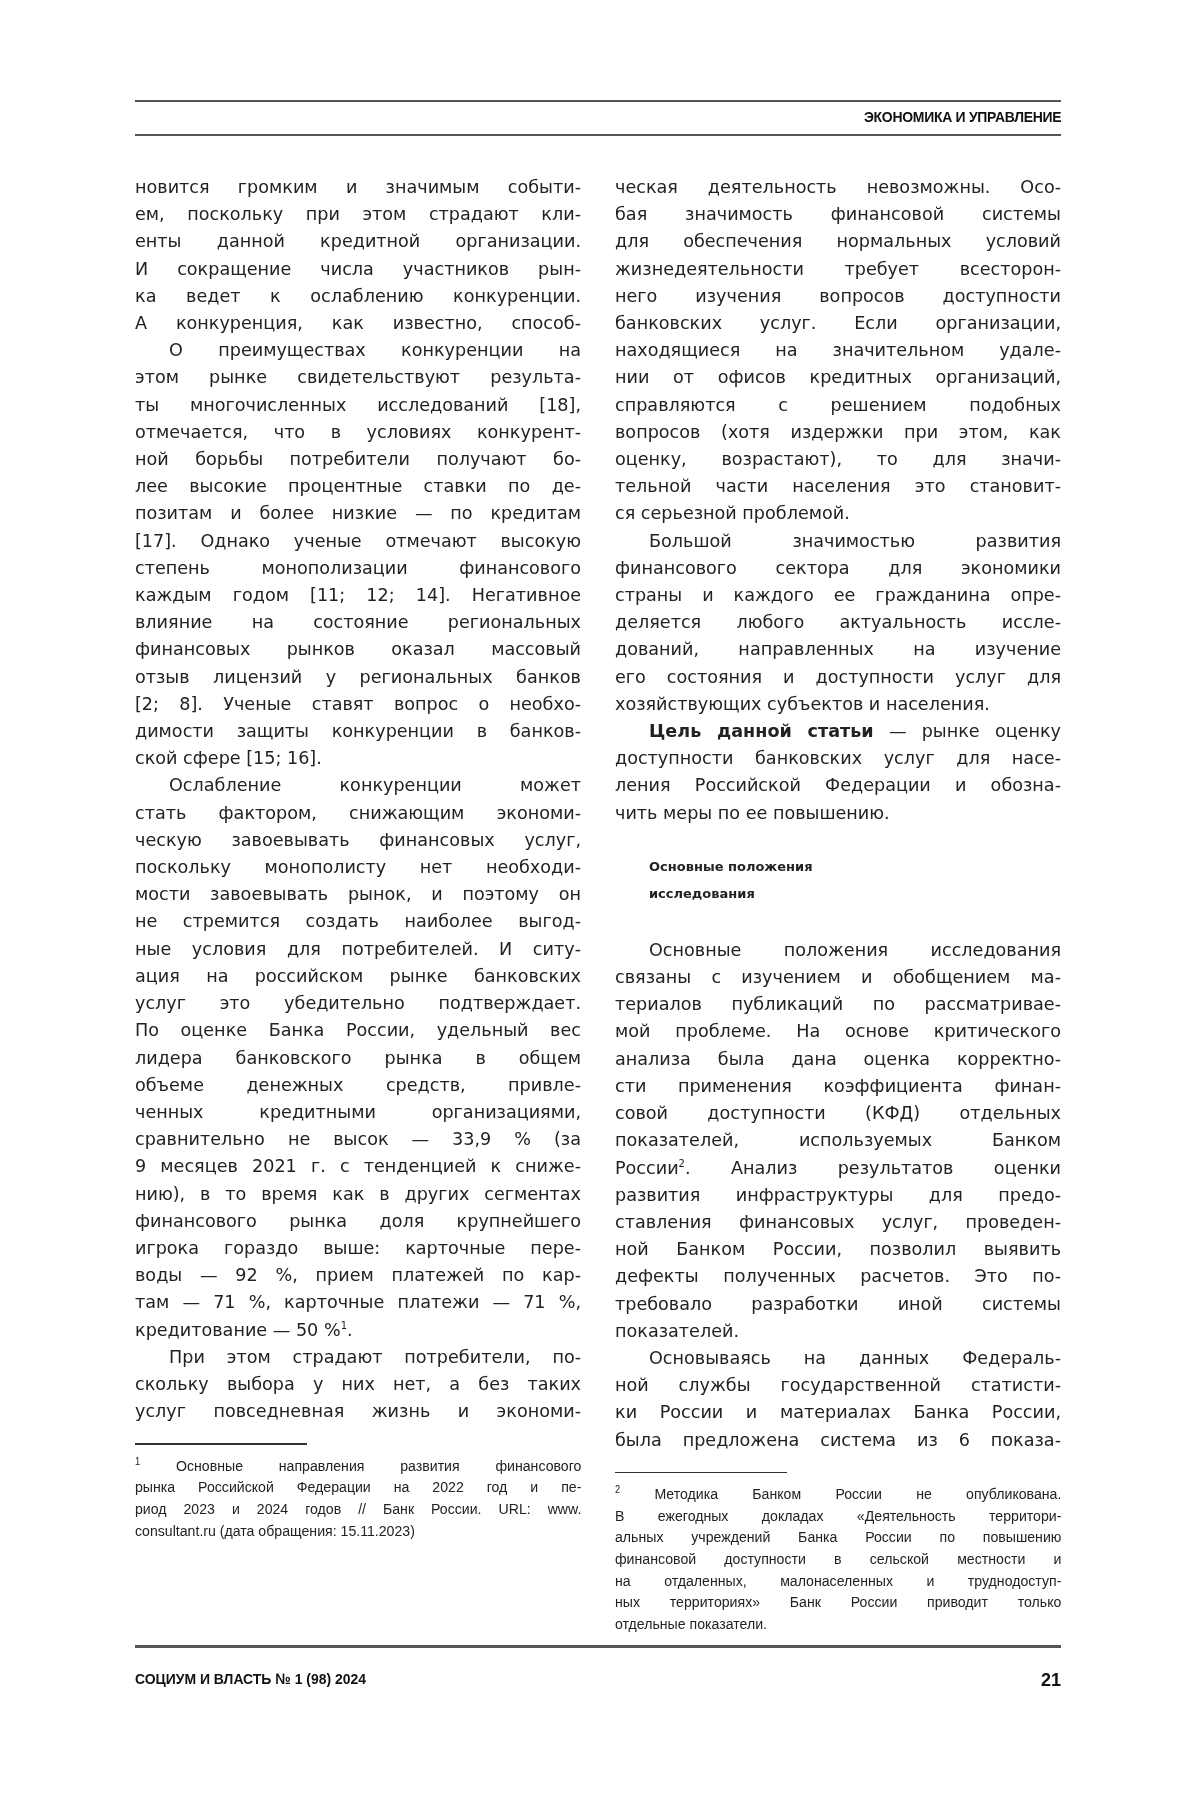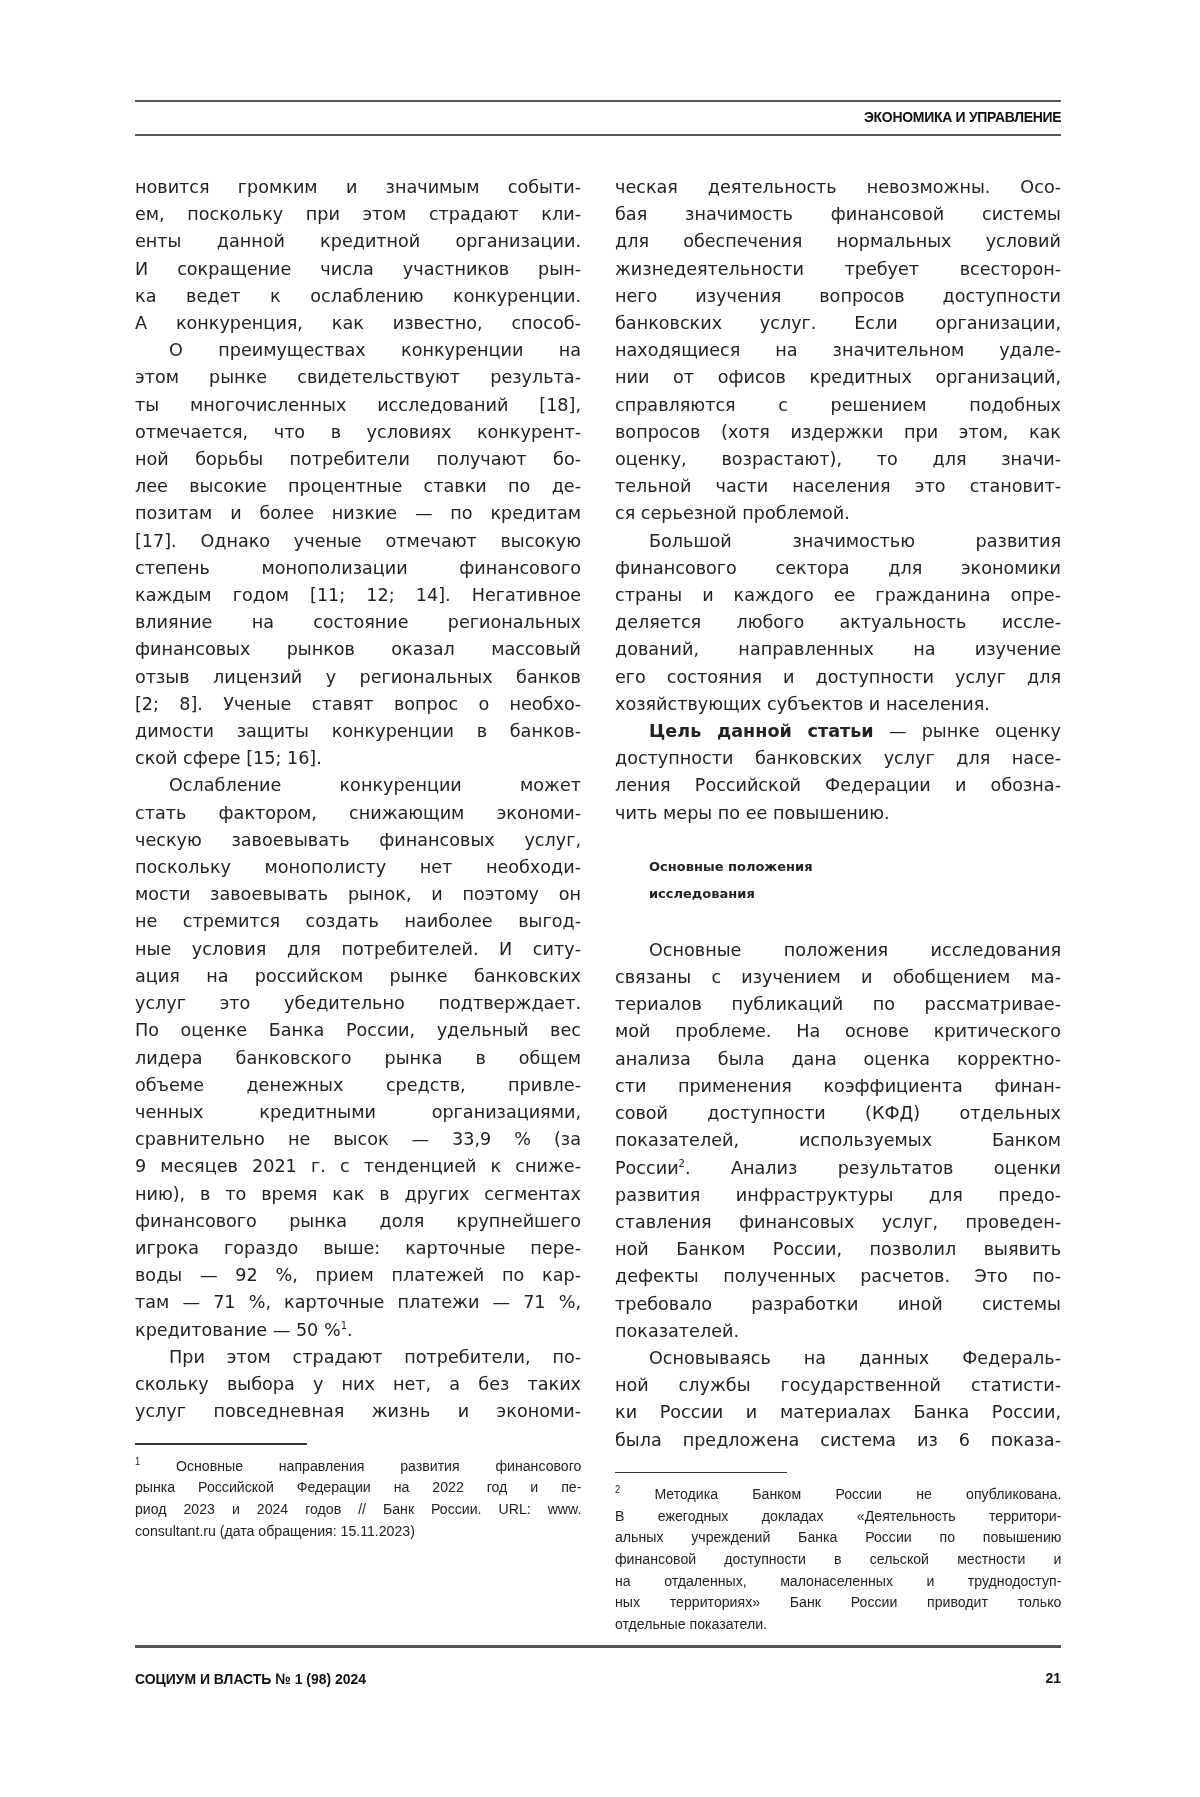"21" .footer-page { font-size: 14px -> 18px }
